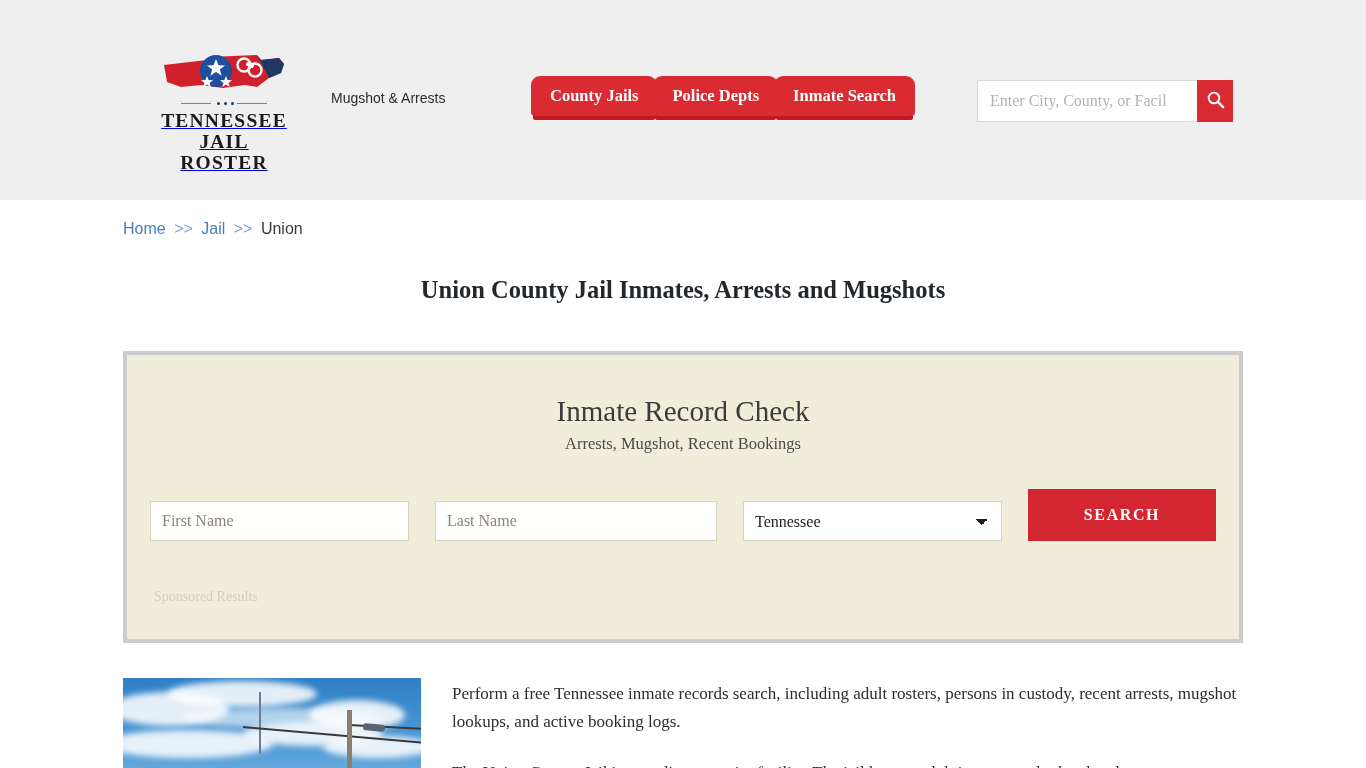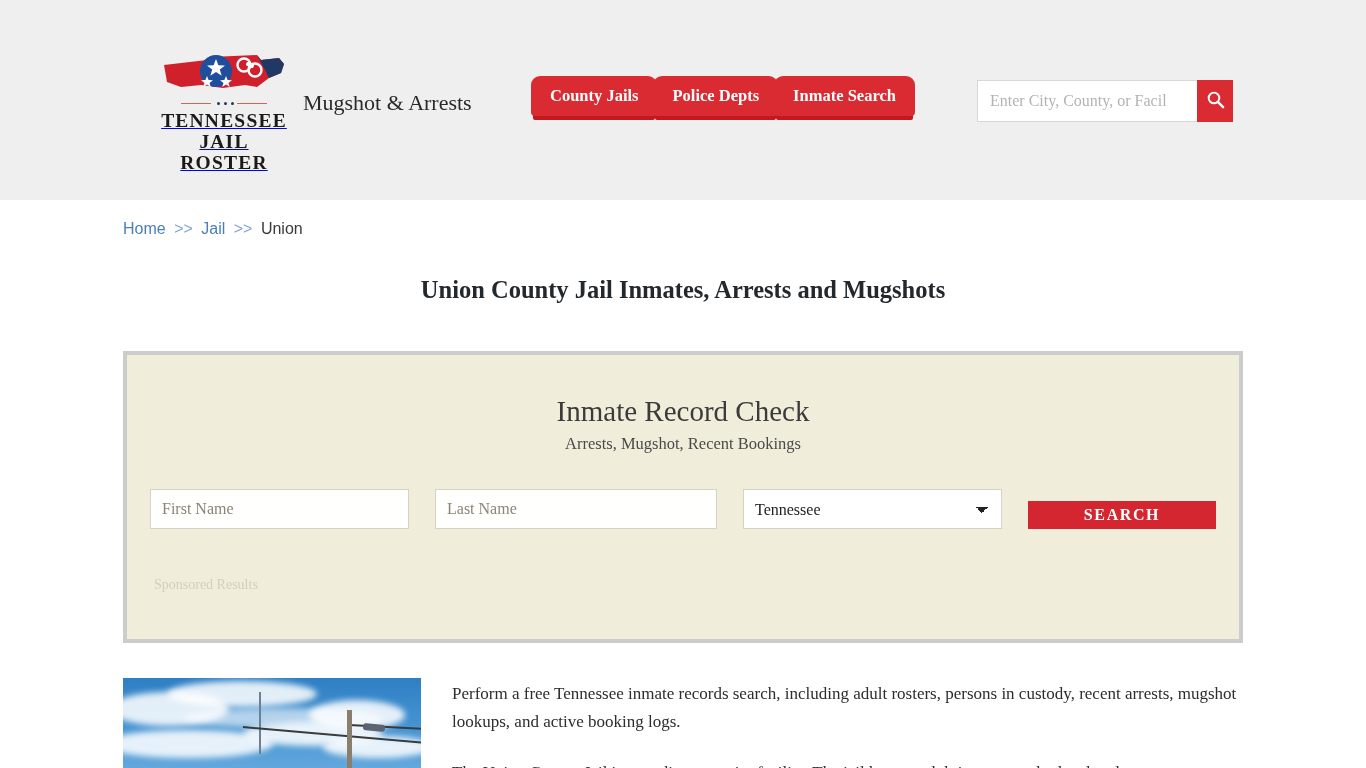"Mugshot & Arrests" .tagline { font-family: Liberation Serif, serif -> Liberation Sans, sans-serif; font-size: 22px -> 14px; left: 180px -> 208px }
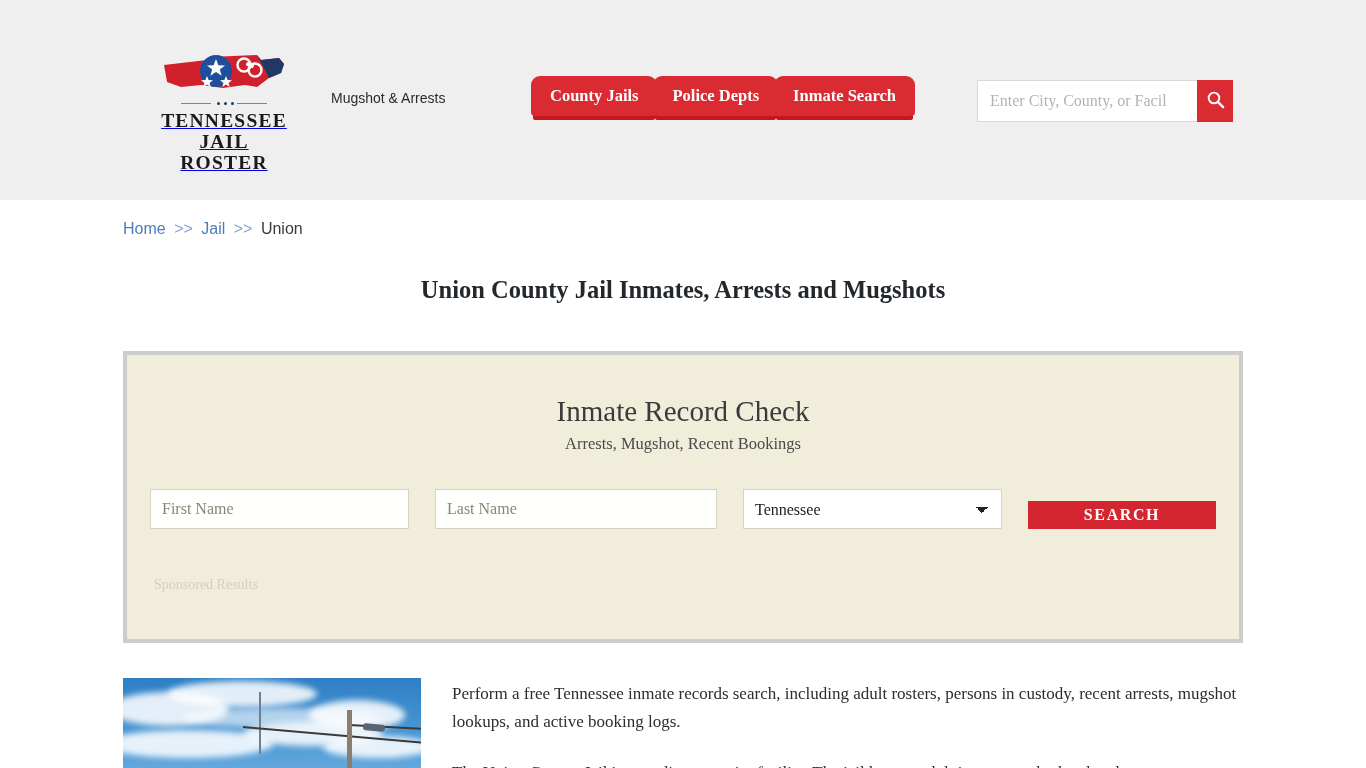"SEARCH" .f-search-btn { height: 28px -> 52px }
